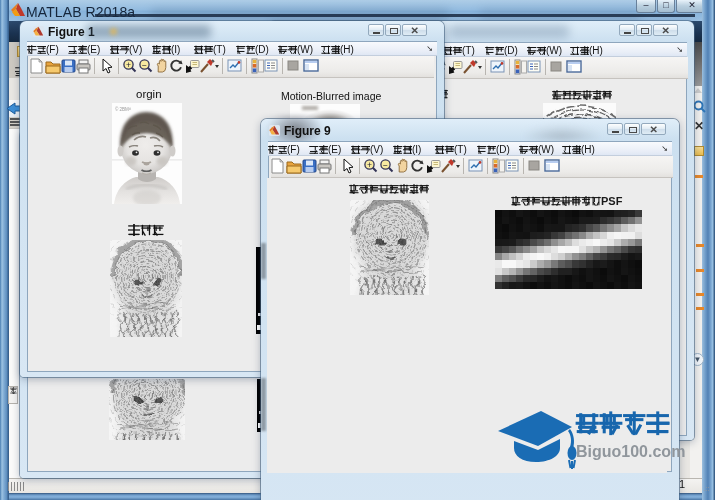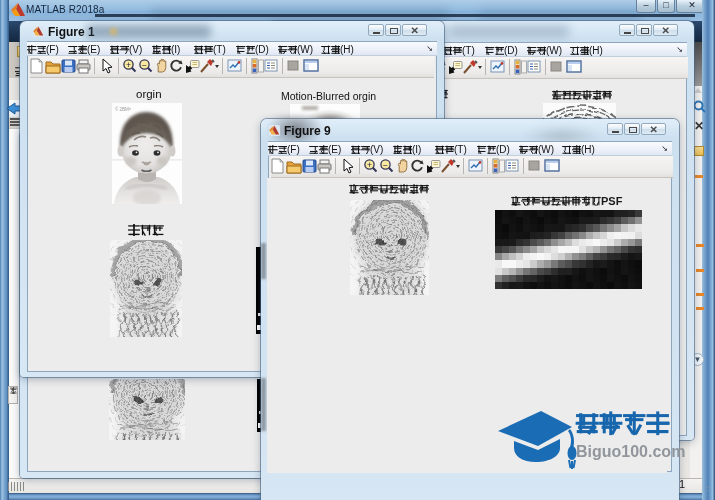"MATLAB R2018a" #mtext { font-size: 10px -> 14px }
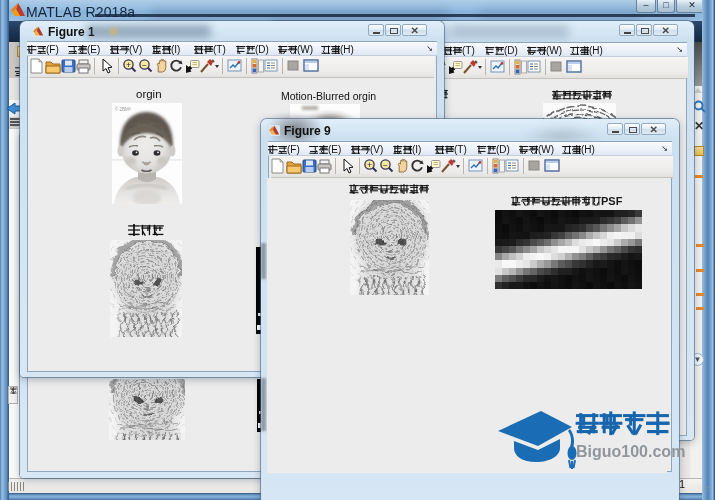"Motion-Blurred orgin" div.flabc { text: orgin -> image }
